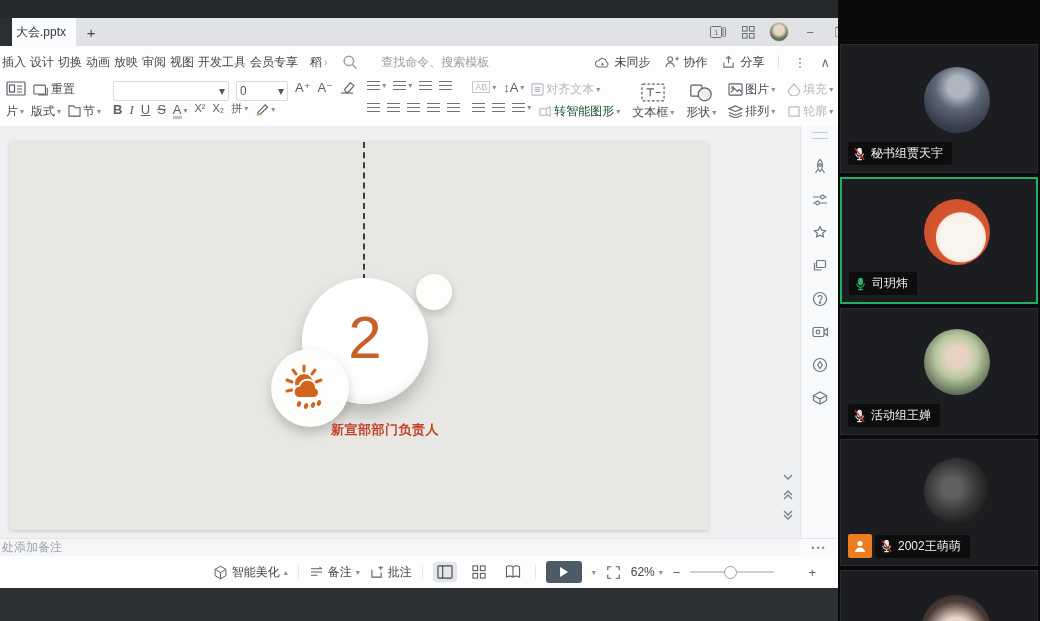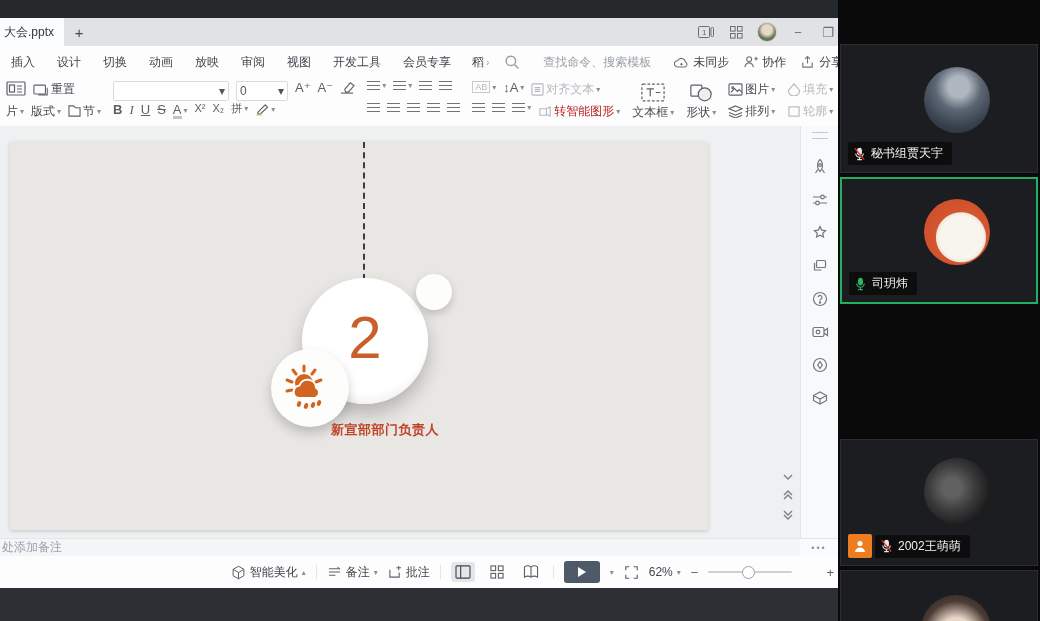"大会.pptx" .tabbar { left: 0 -> 12px }
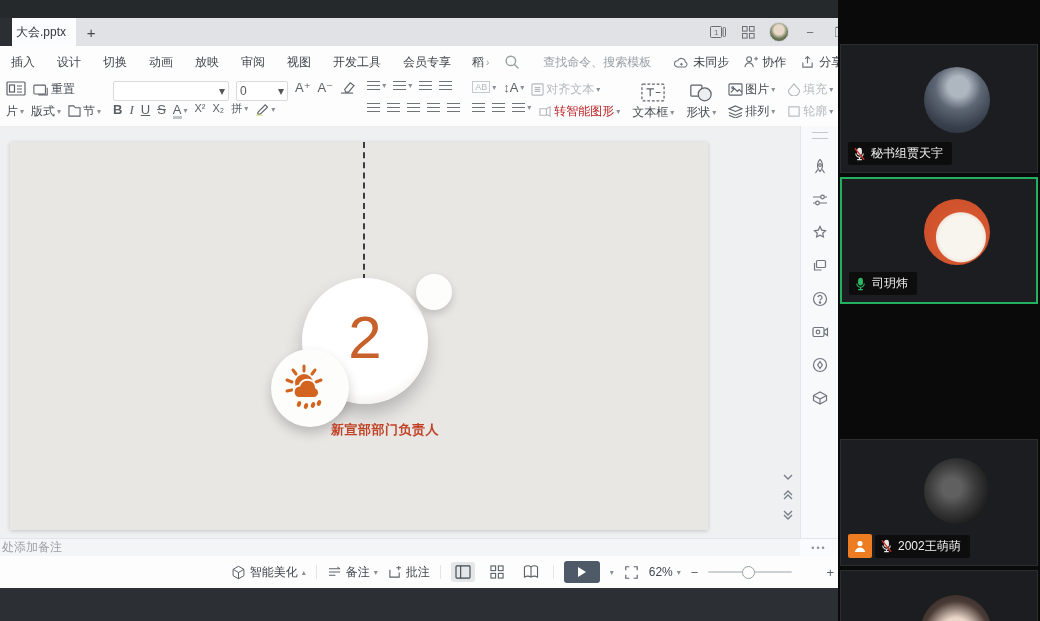"插入" .menu-item { padding: 0 11px -> 0 2px }
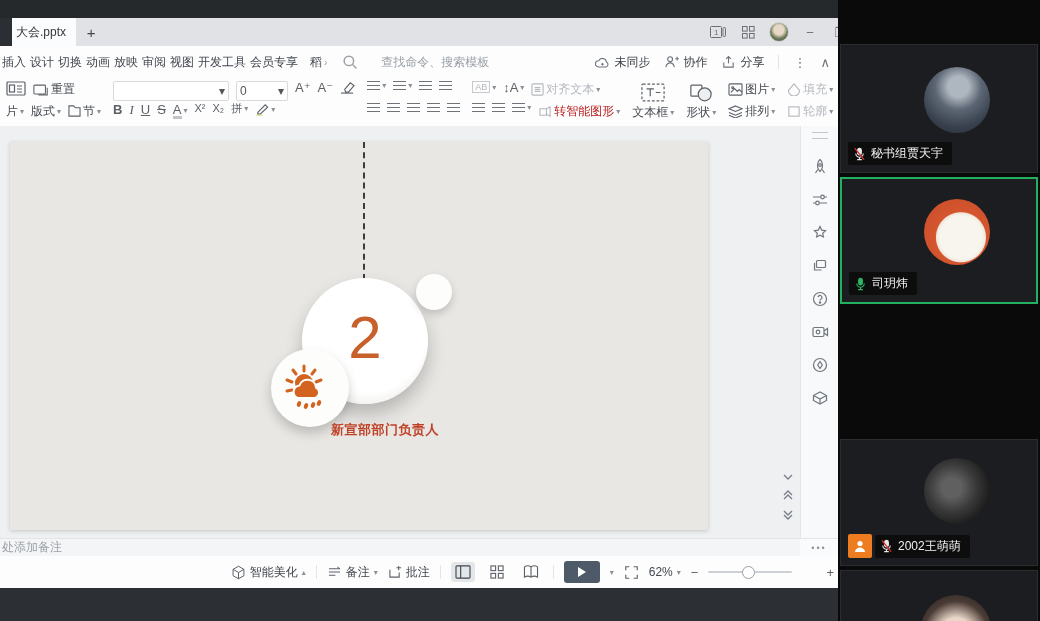"转智能图形" span { color: #b91c1c -> #14532d }
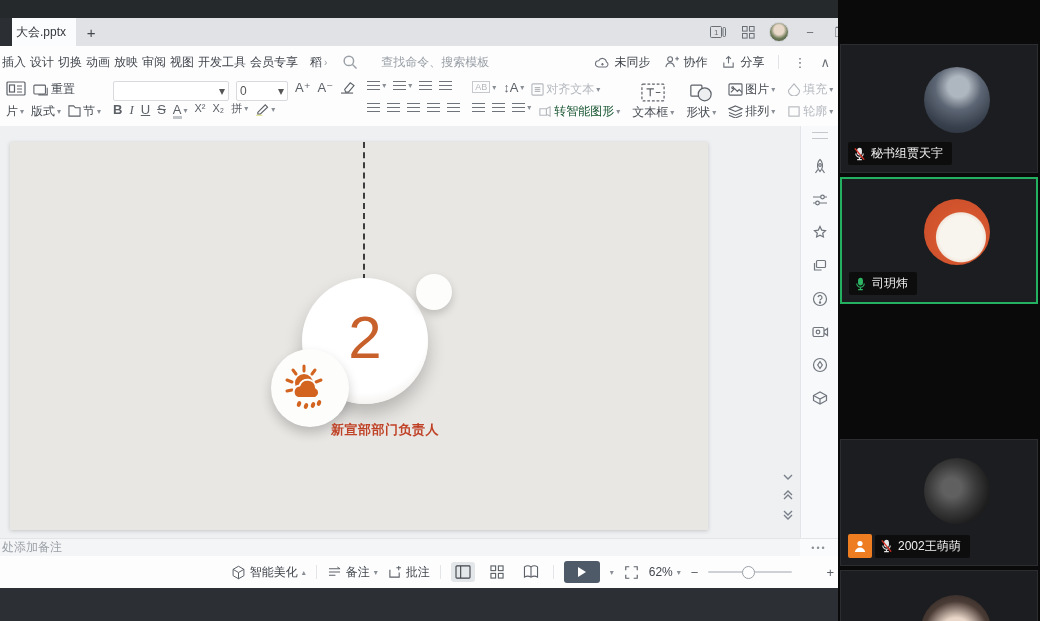"活动组王婵" div.tile { html: none -> <div> <div></div> <div> <svg> <g> <rect></rect> <path></path> <path></path> </g> <line></line> </svg> <span>活动组王婵</span> </div> </div> }
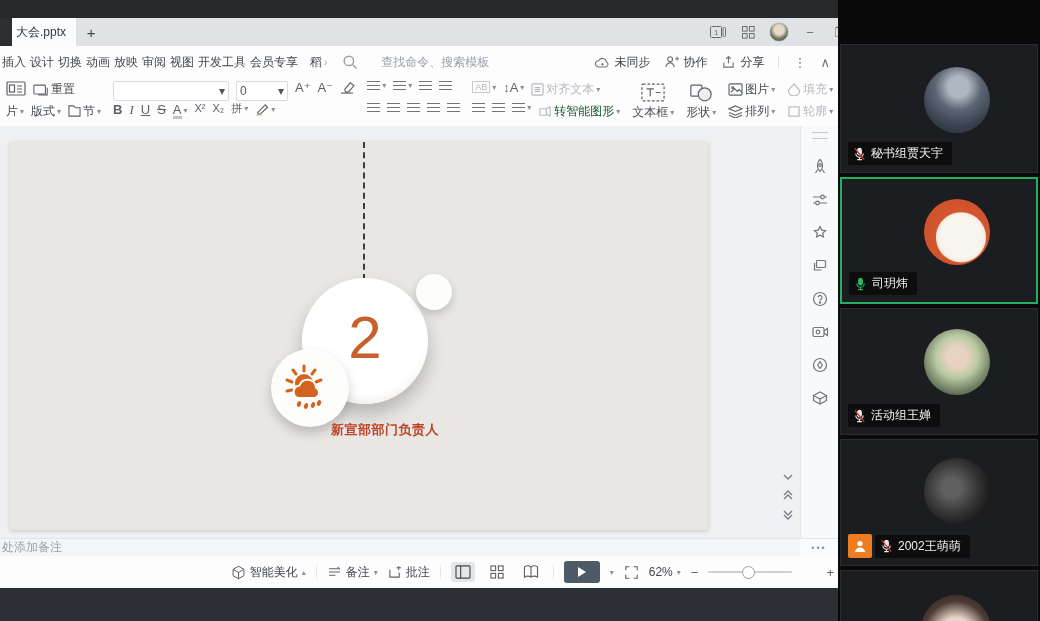"智能美化" .statusbar { padding-right: 4px -> 22px }
